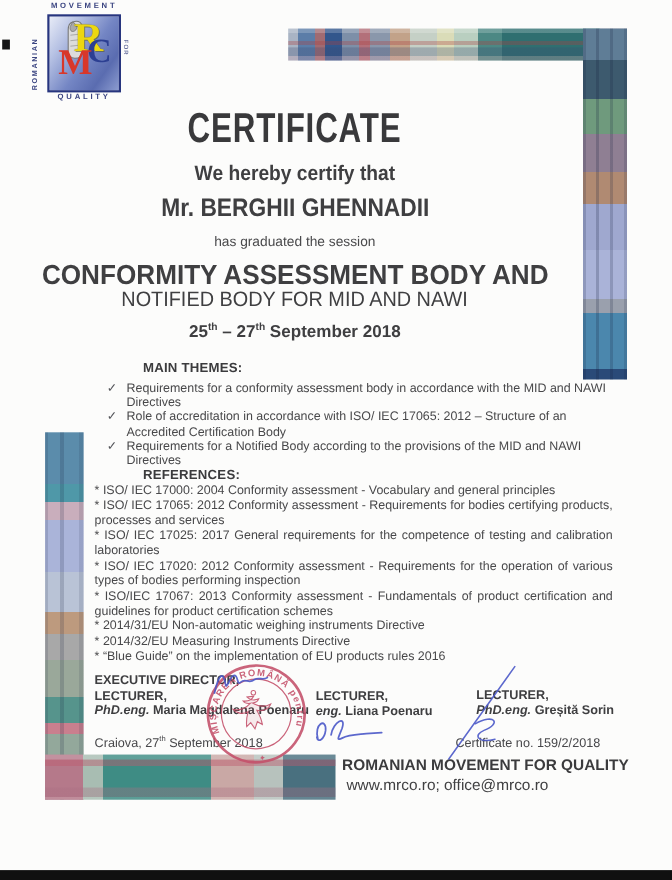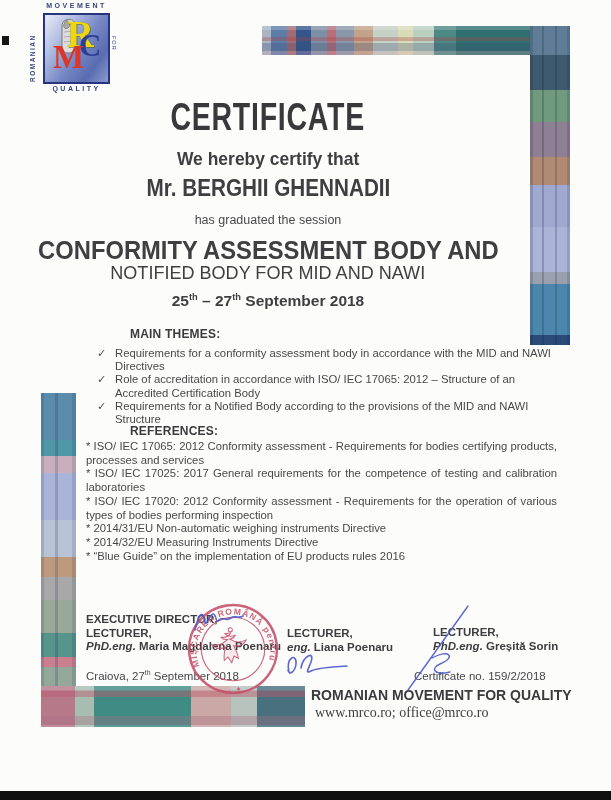"Requirements for a Notified Body" span { text: Structure -> Directives }
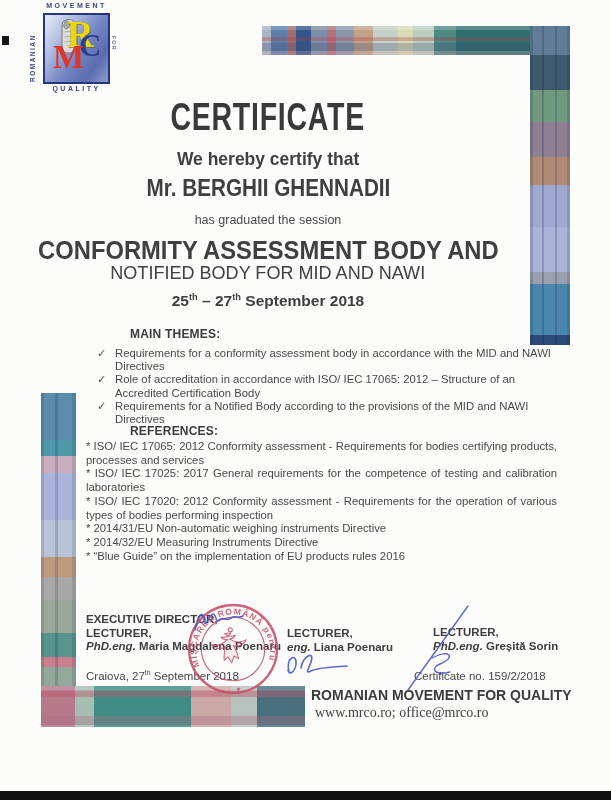"* ISO/ IEC 17000: 2004" p { html: none -> <p>* ISO/ IEC 17000: 2004 Conformity assessment - Vocabulary and general principles</p> }
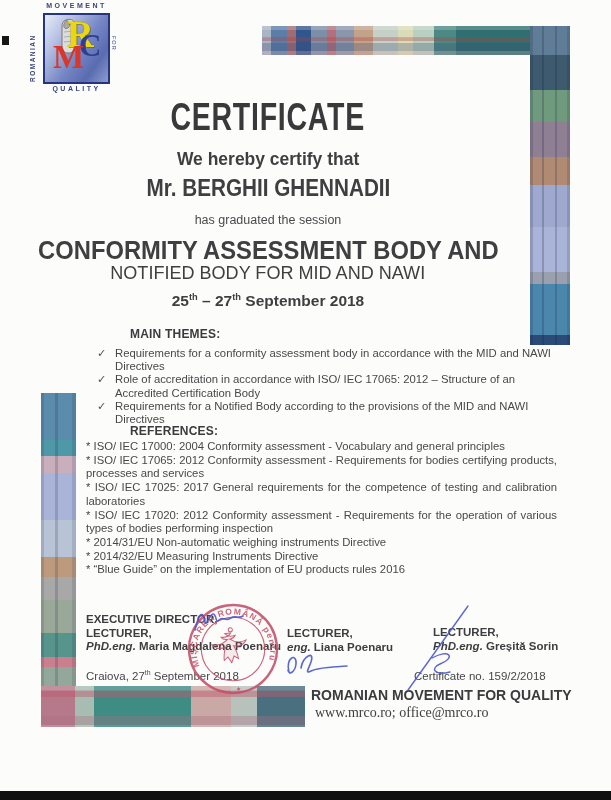"* ISO/IEC 17067: 2013 Conformity" p { html: none -> <p>* ISO/IEC 17067: 2013 Conformity assessment - Fundamentals of product certification and guidelines for product certification schemes</p> }
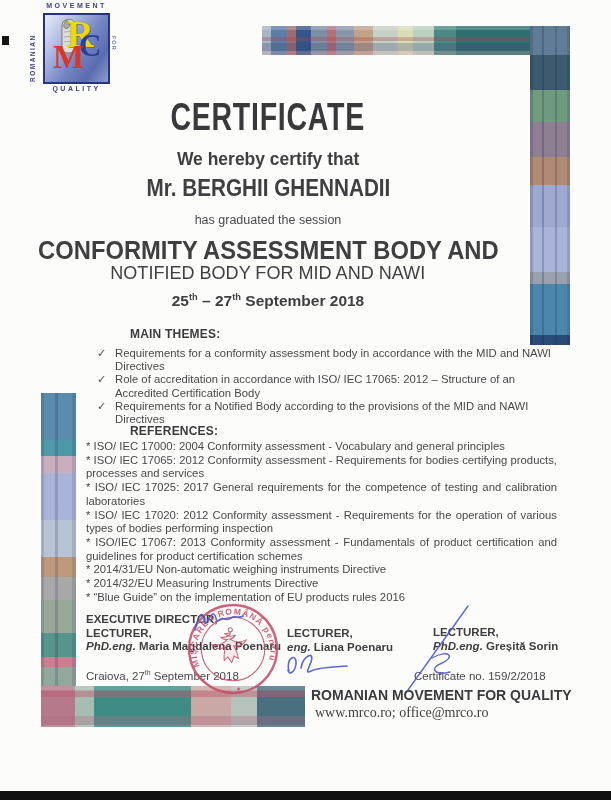"www.mrco.ro; office@mrco.ro" .f-contact { font-family: Liberation Serif, serif -> none }
